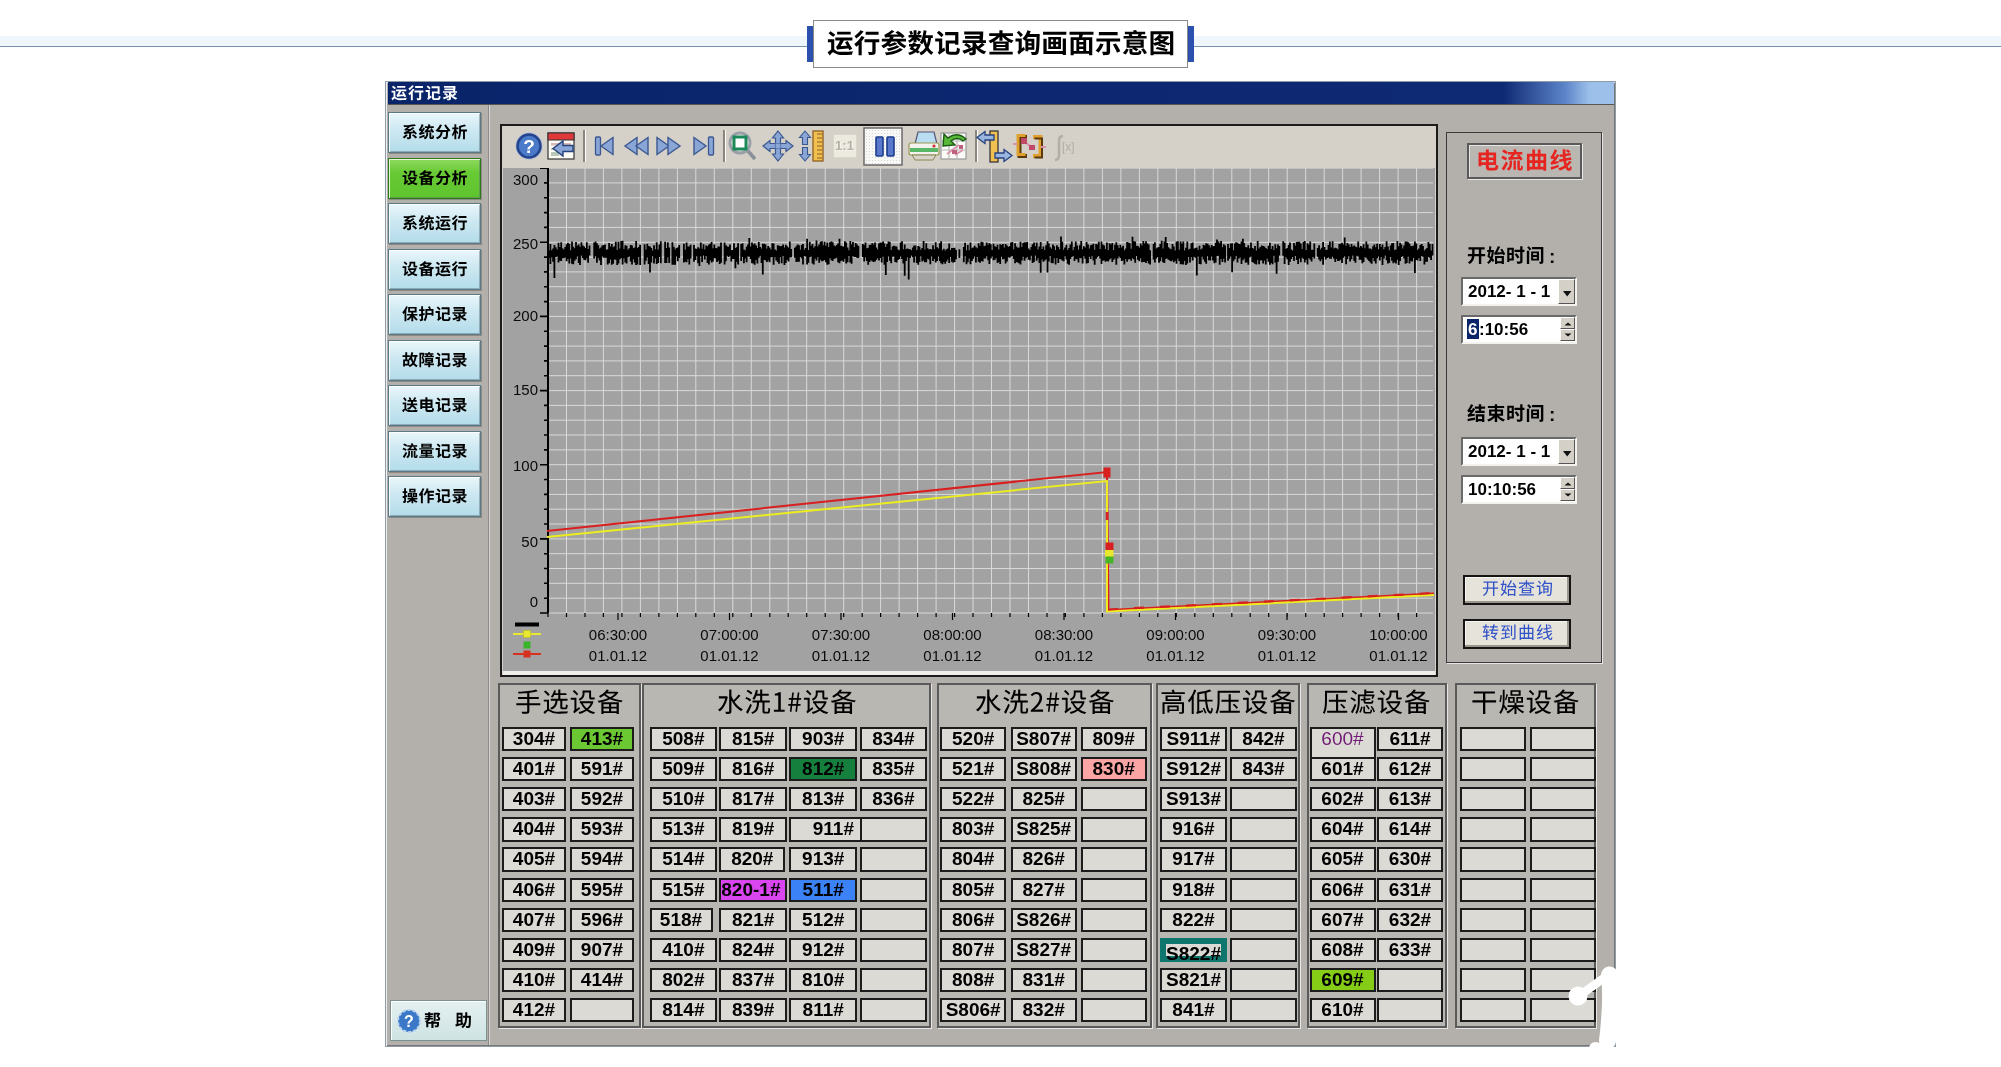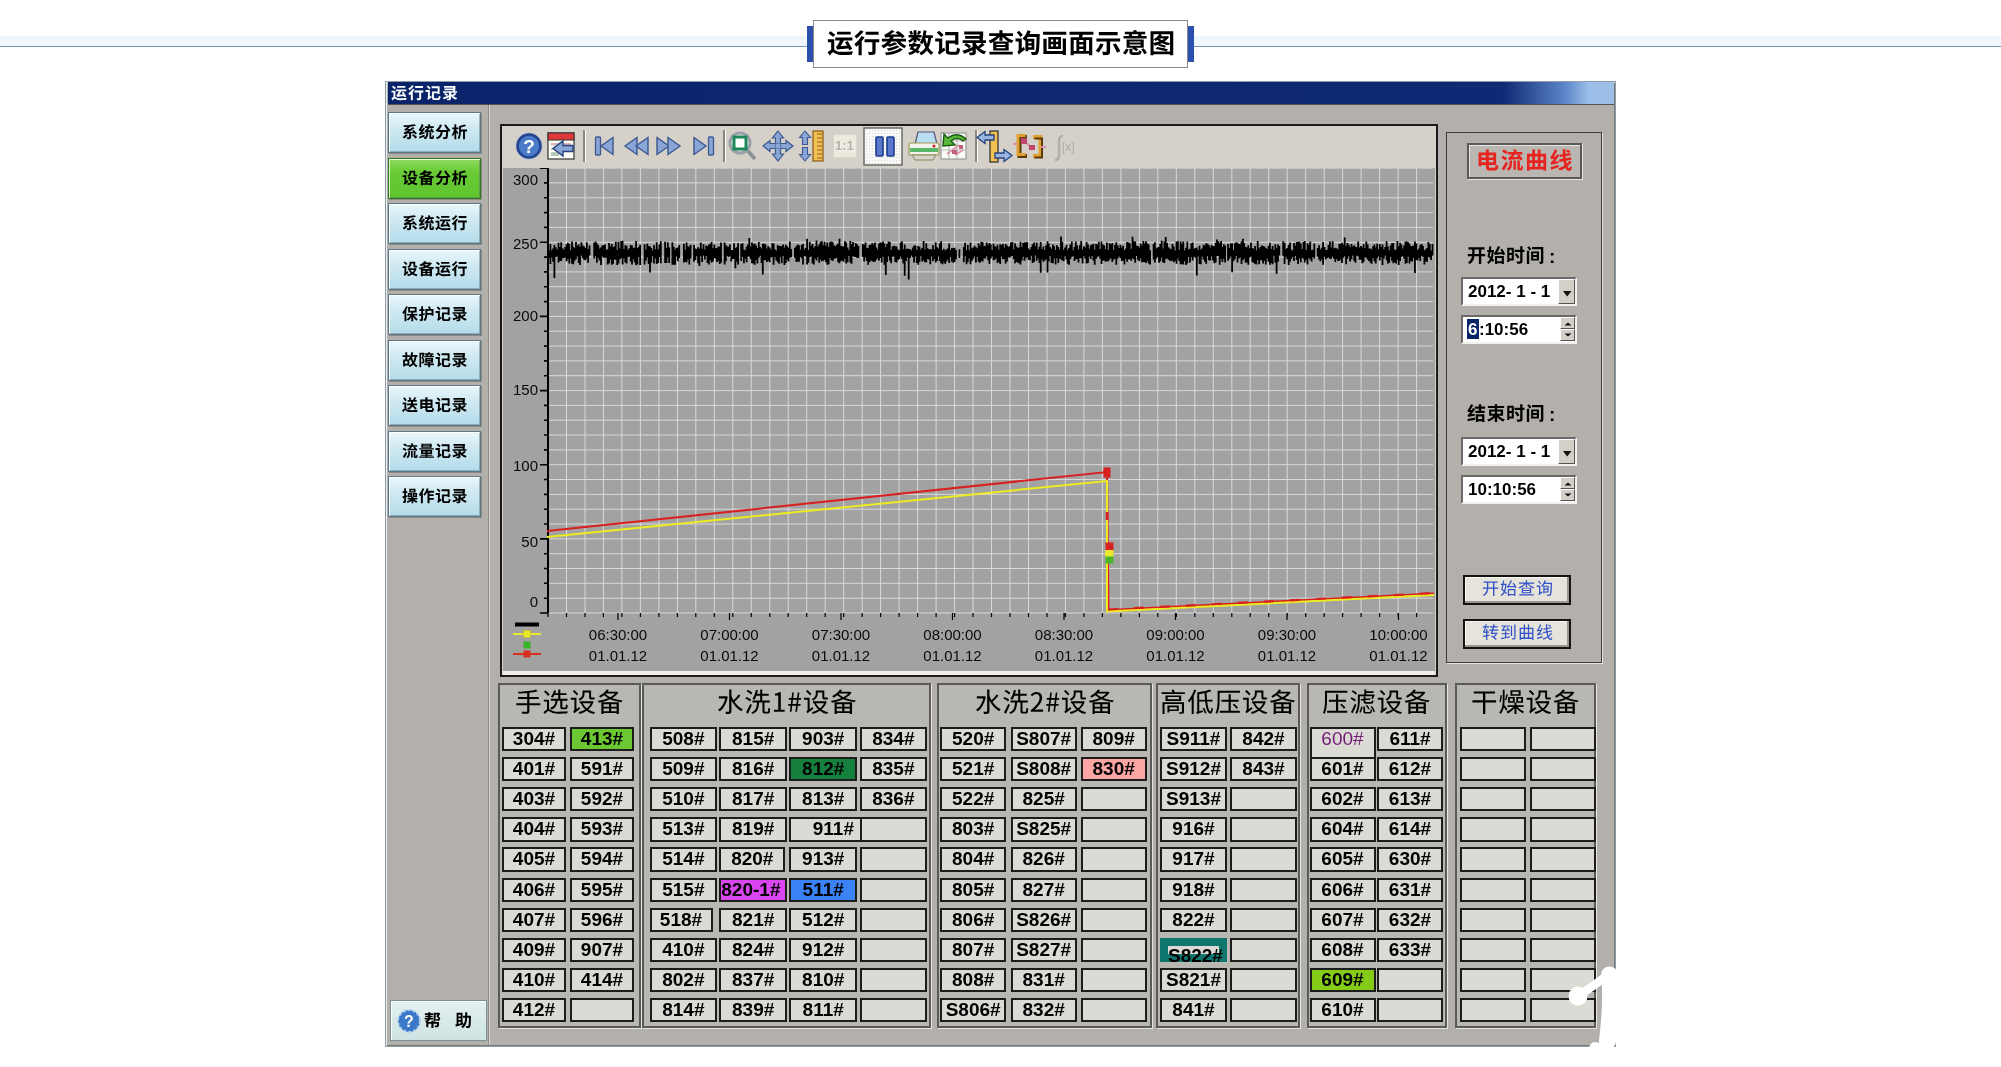"S822#" div.abs { border: 8px solid #0f766e -> 6px solid #0f766e }
